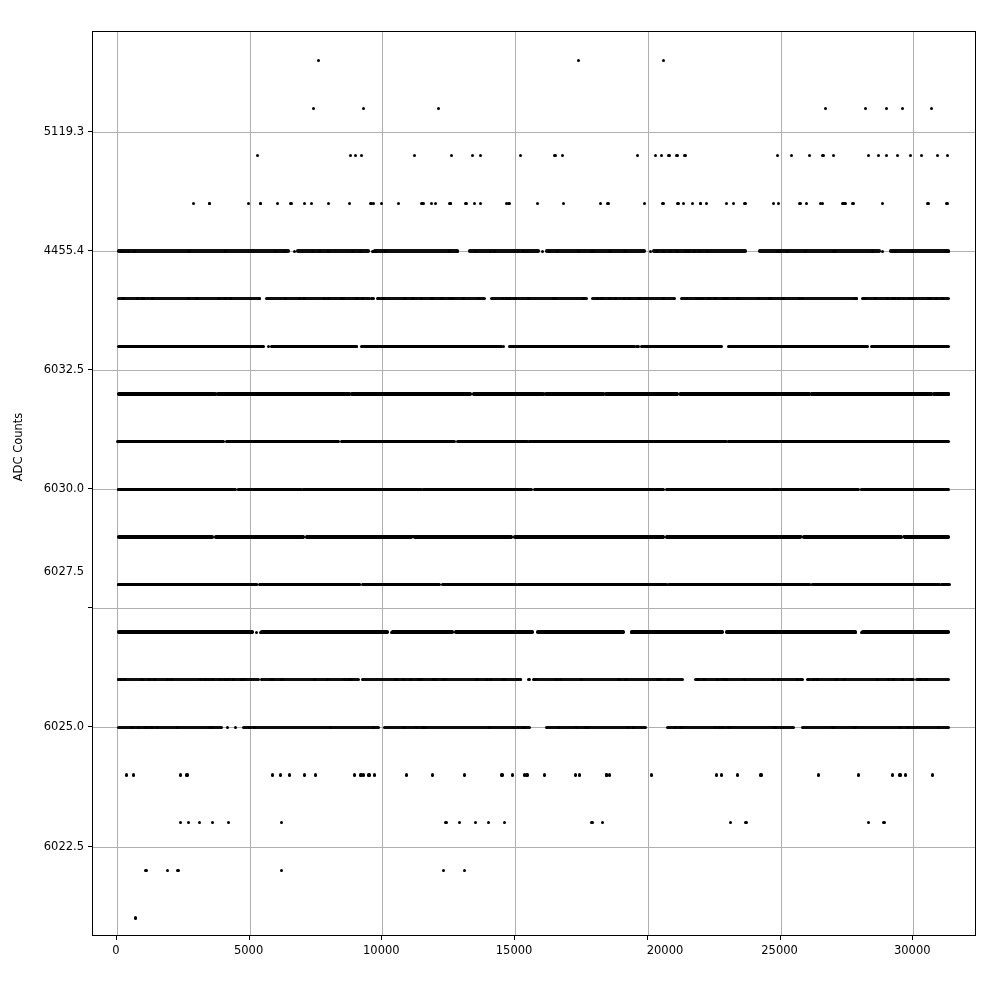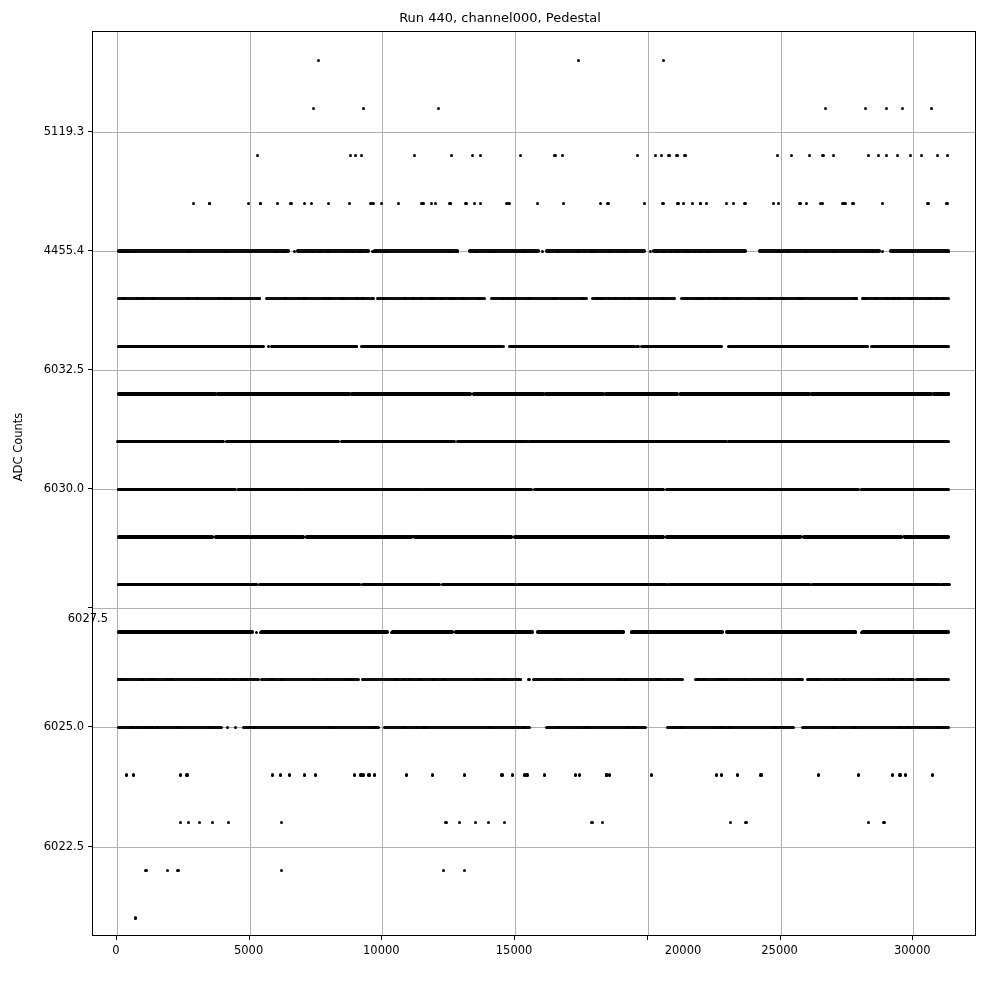"Run 440, channel000, Pedestal" div { html: <div>Run 440, channel000, Pedestal</div> -> none }
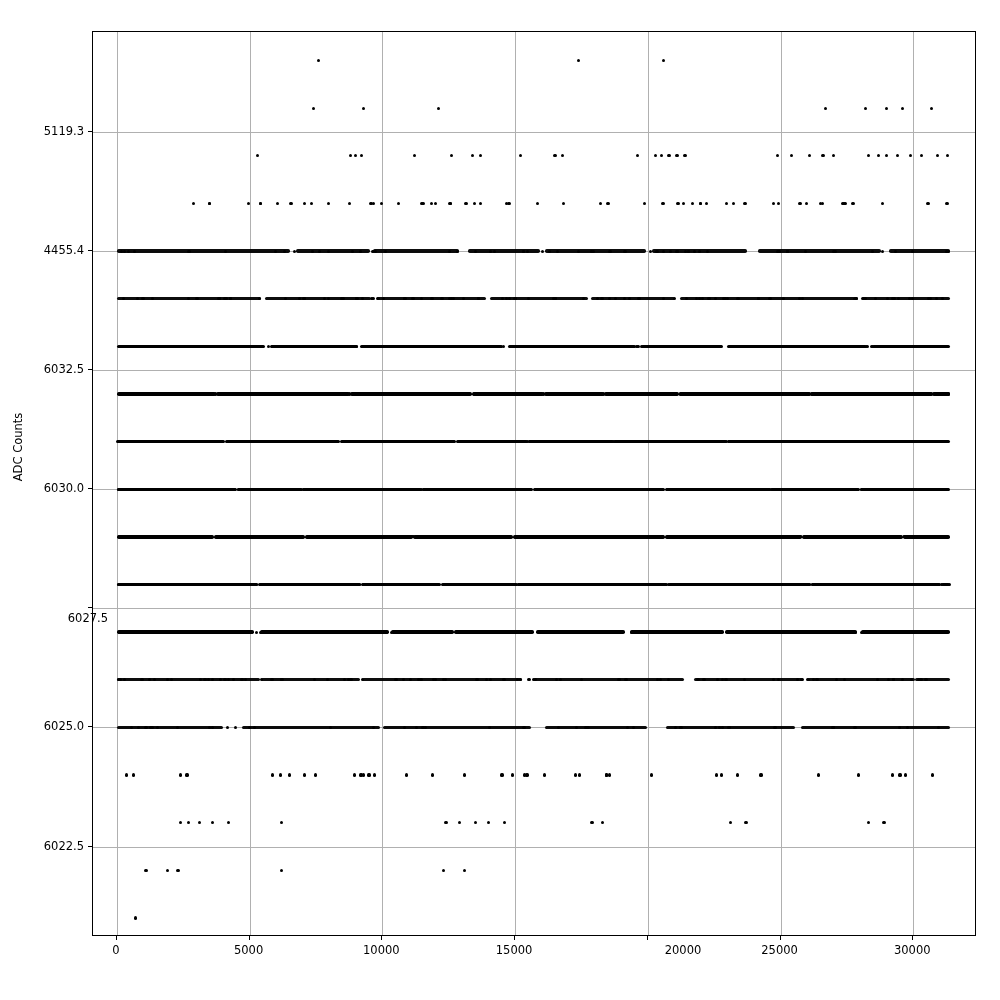"6027.5" div.ticklabel-y { margin-left: 24px -> none; top: 618px -> 571px }
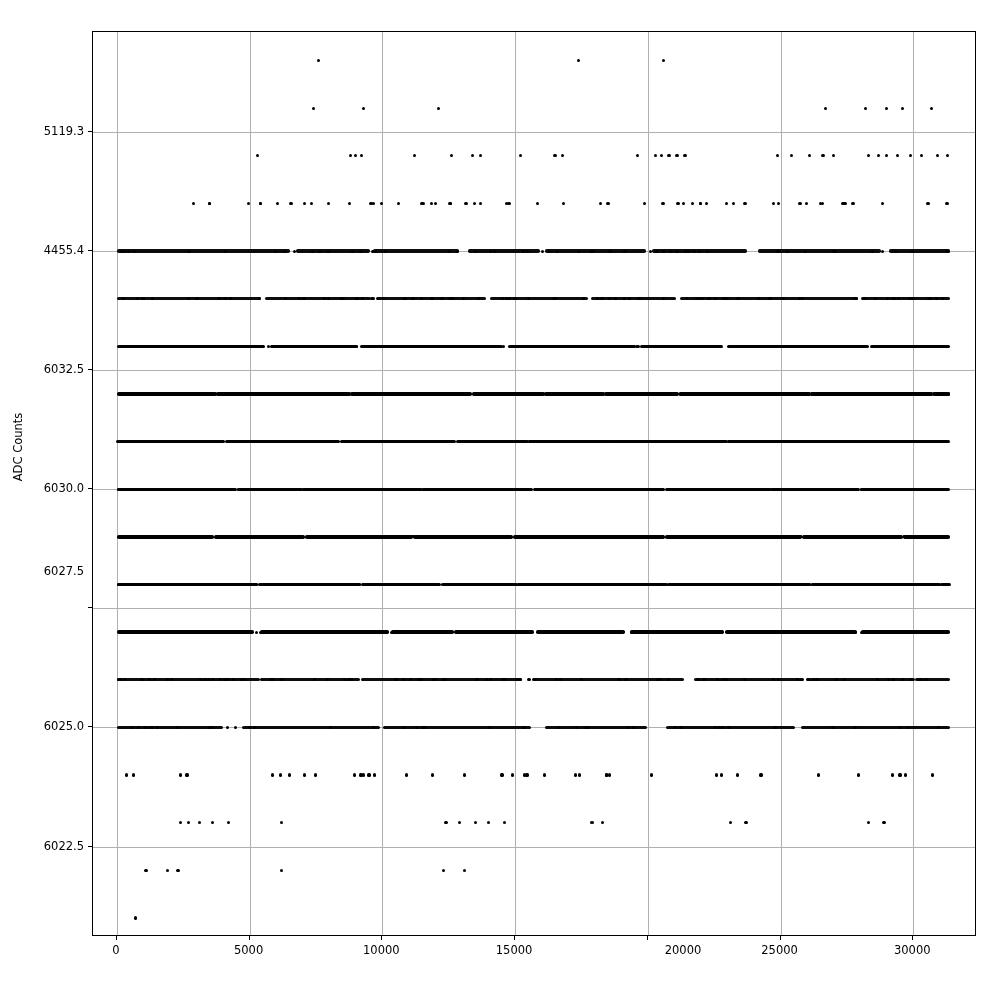"20000" div.ticklabel-x { left: 683px -> 665px }
